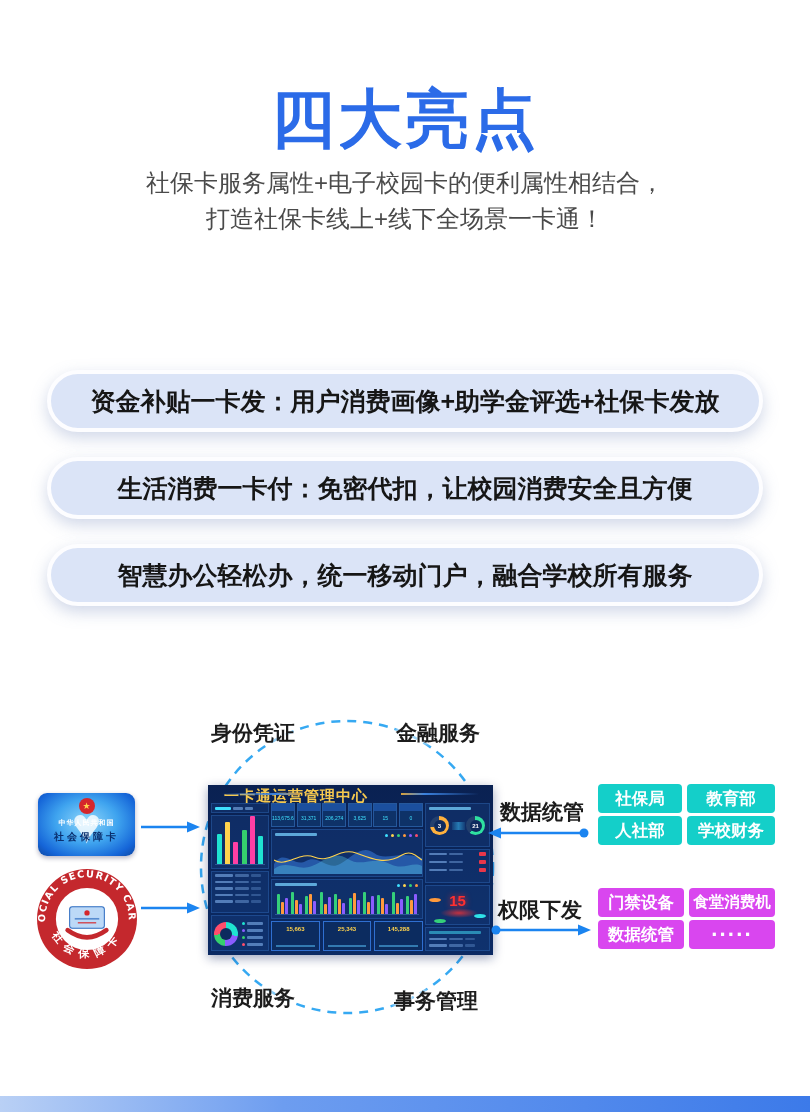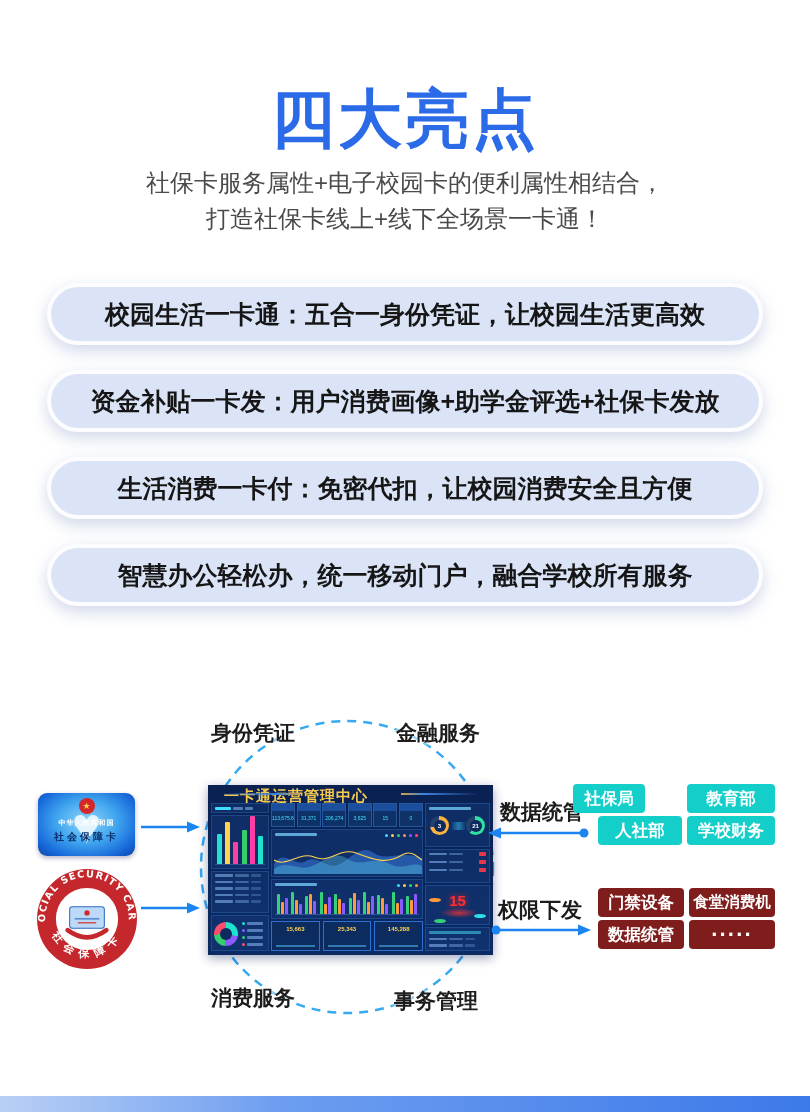"校园生活一卡通：五合一身份凭证，让校园生活更高效" div.abs { html: <div>校园生活一卡通：五合一身份凭证，让校园生活更高效</div> -> none }
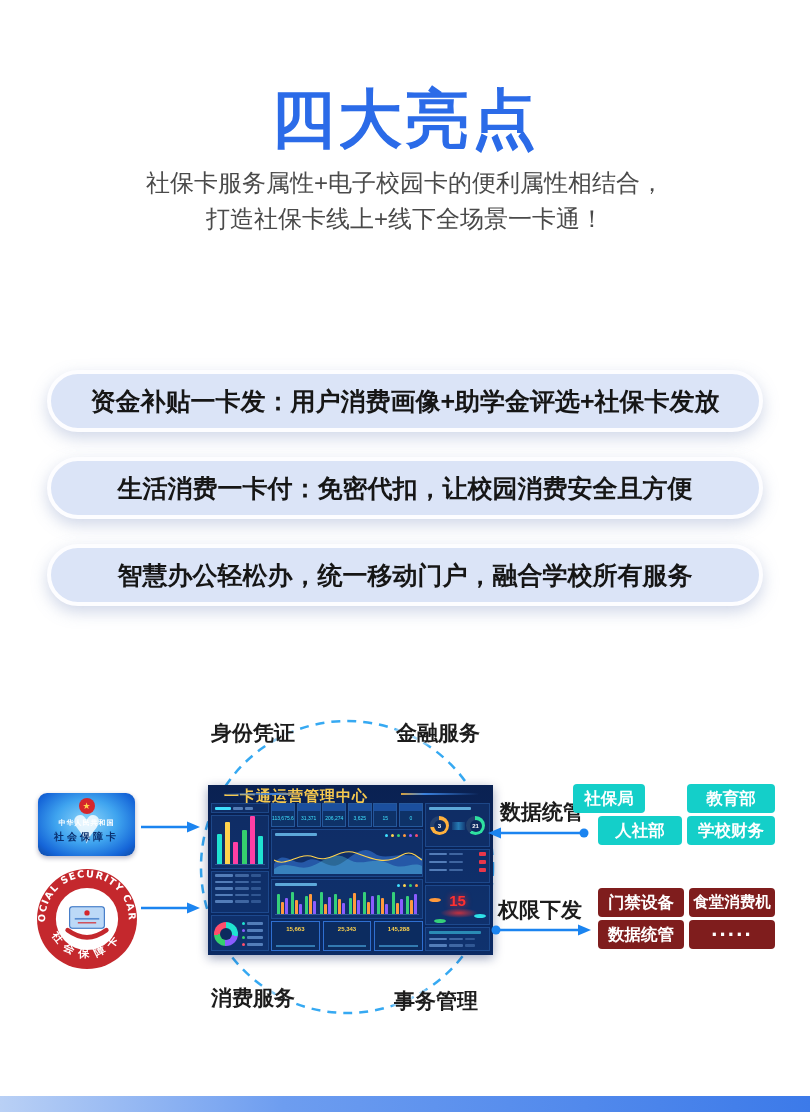"社保局" div.abs { left: 573px -> 598px; width: 72px -> 84px }
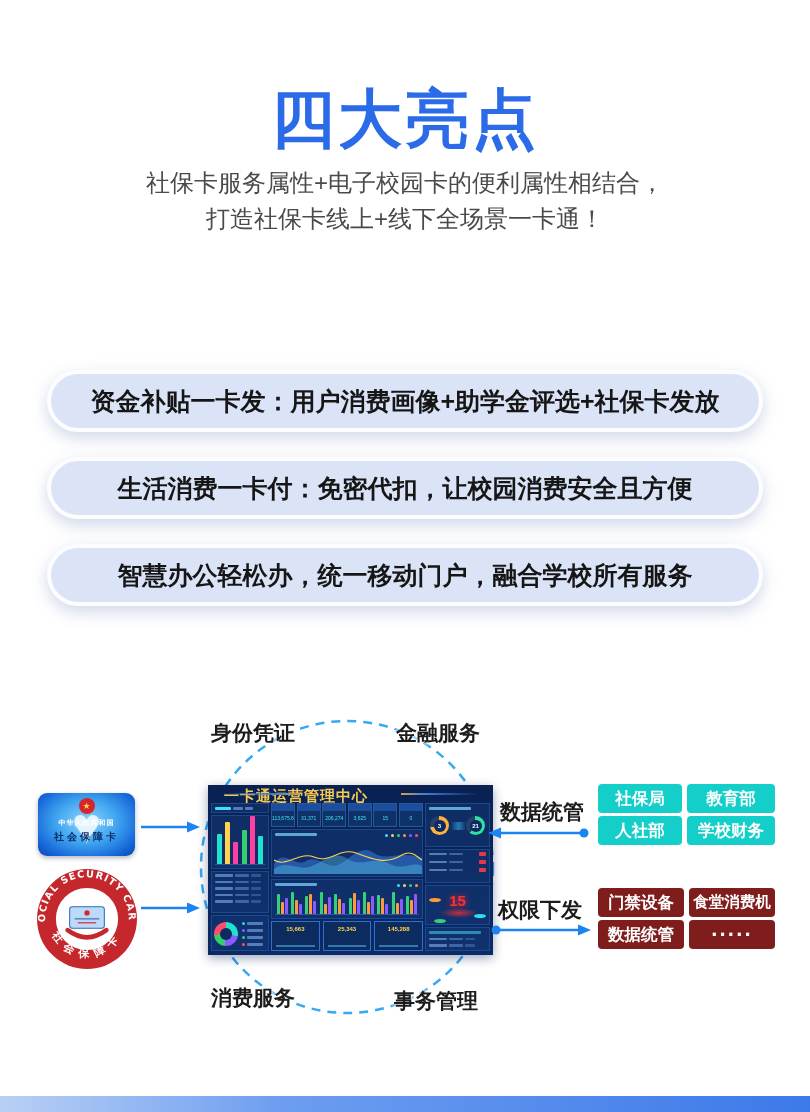"门禁设备" .badge.blue { background: #7f1d1d -> #d946ef }
